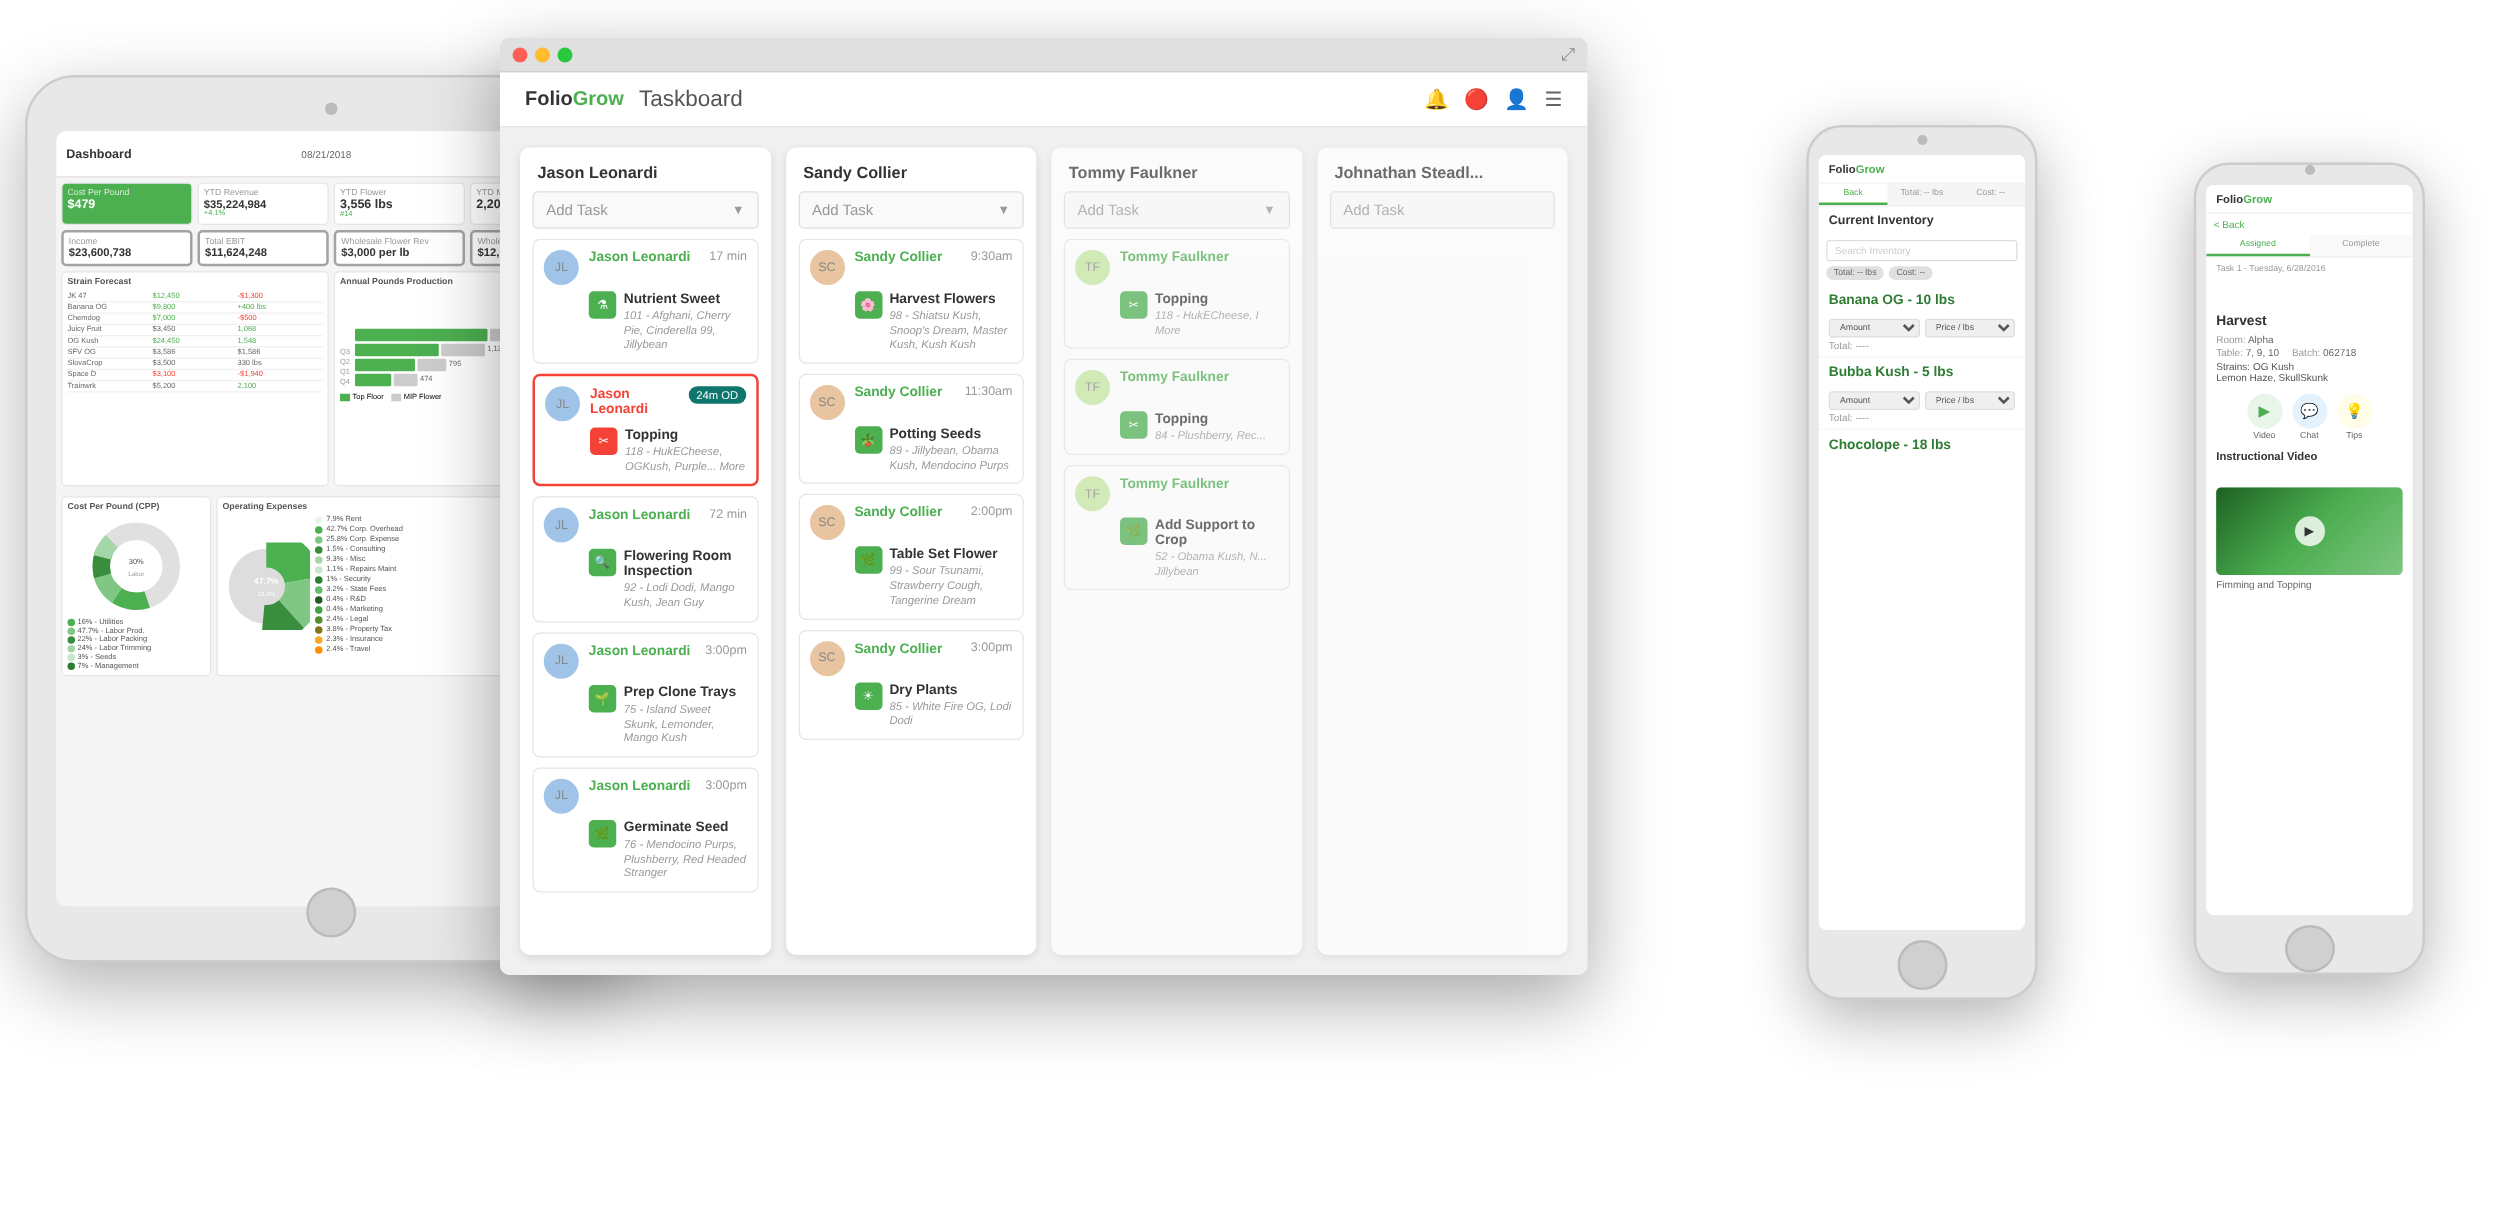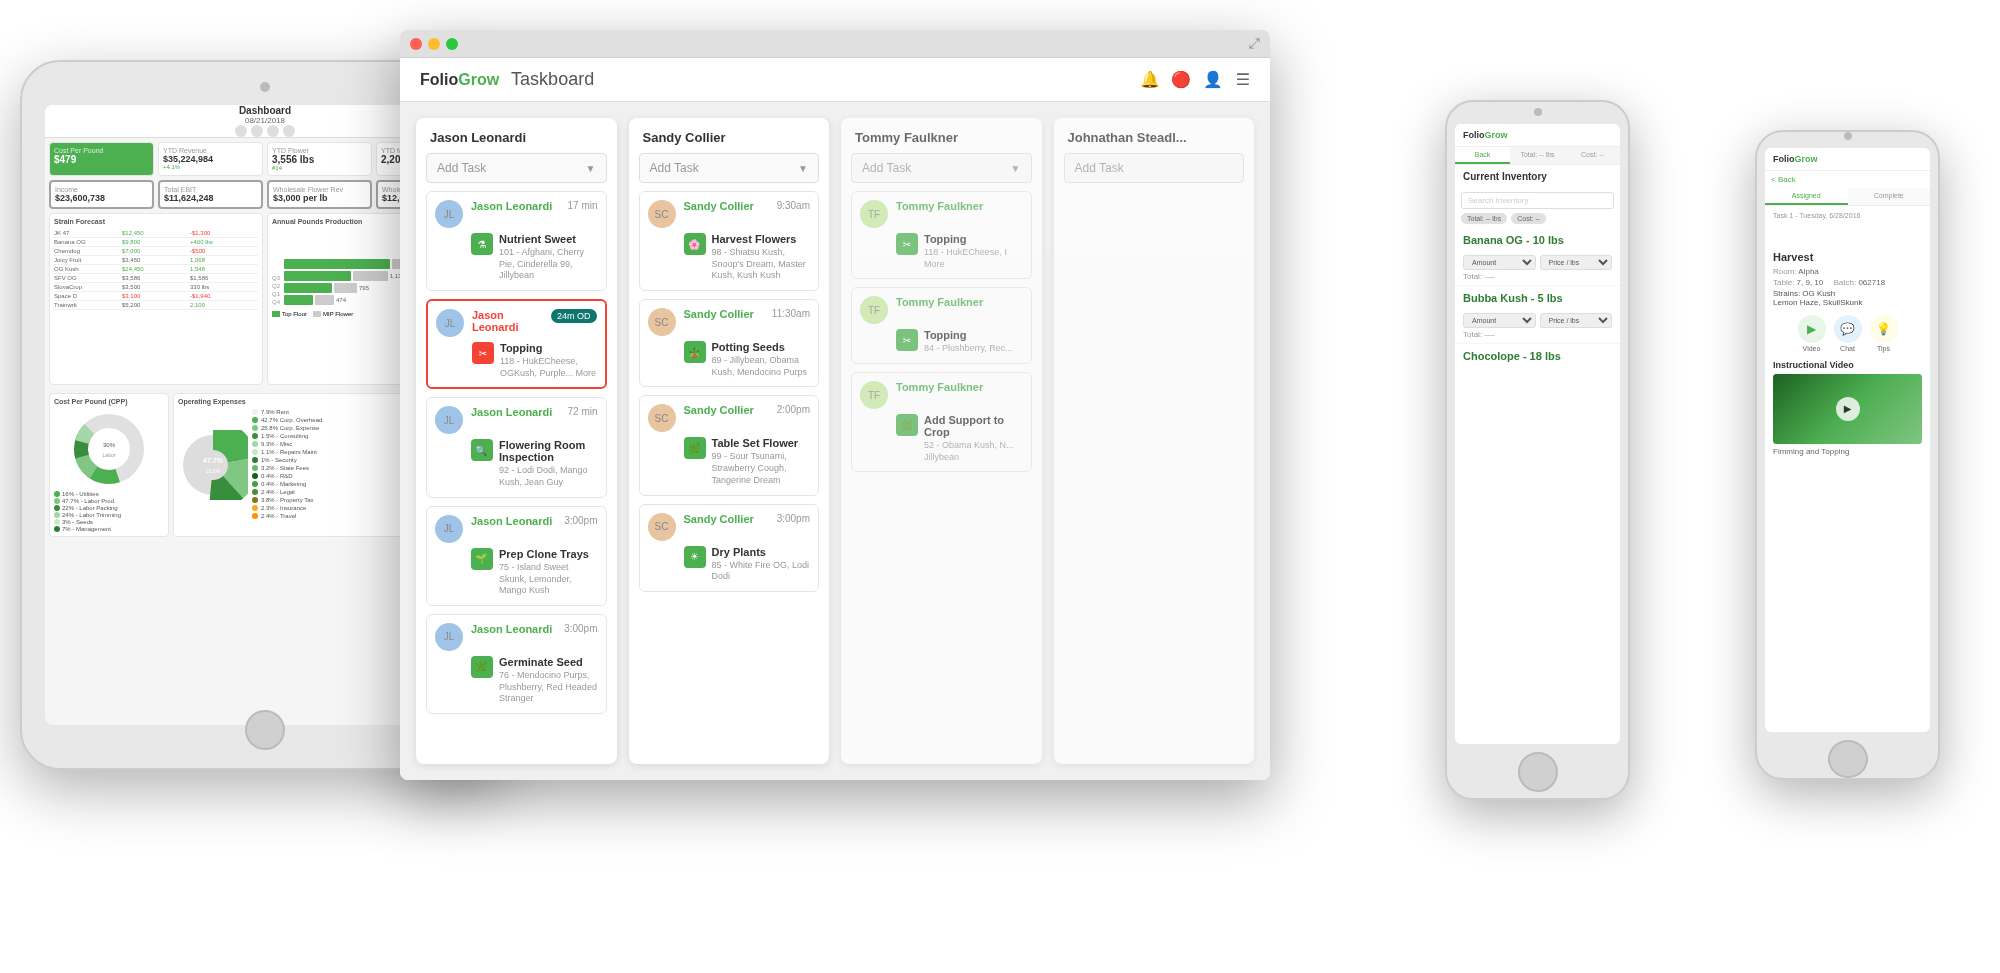"Dashboard" .dash-header { flex-direction: column -> none; padding: 0 8px -> 12px 8px }
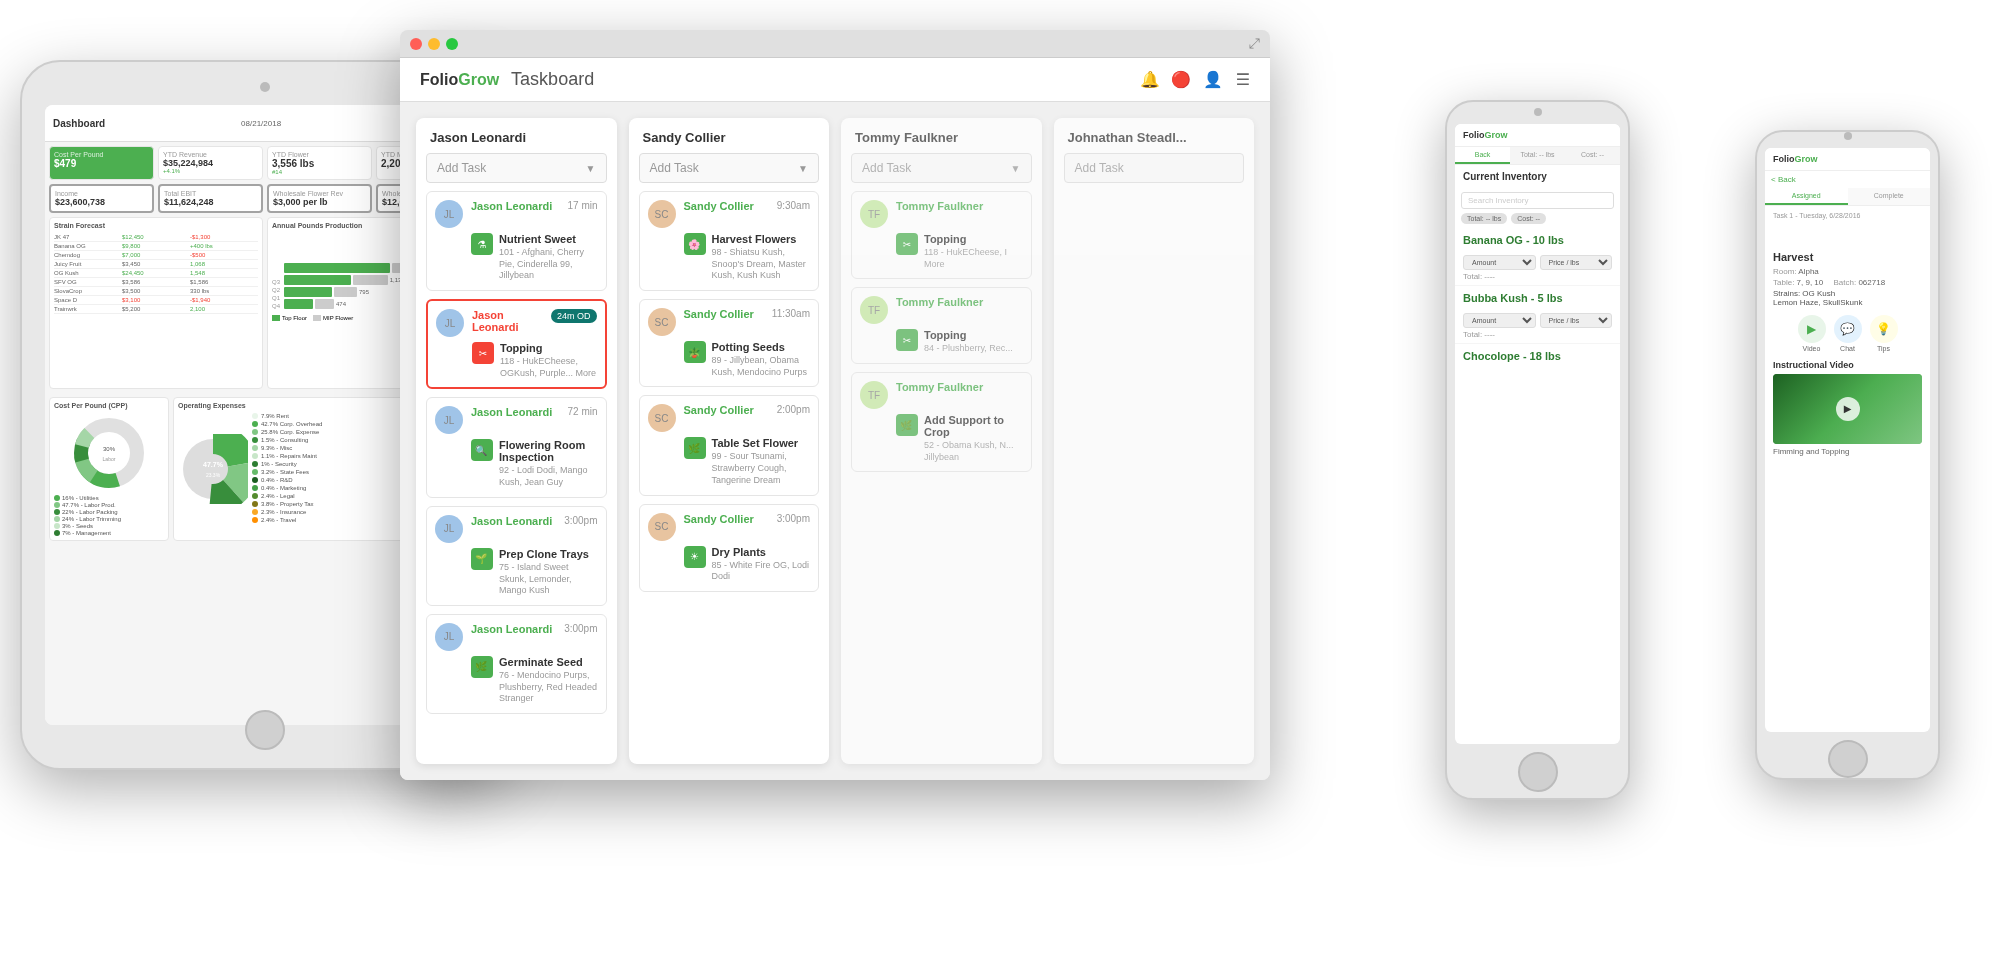"101 - Afghani, Cherry Pie," .task-strains { font-style: none -> italic }
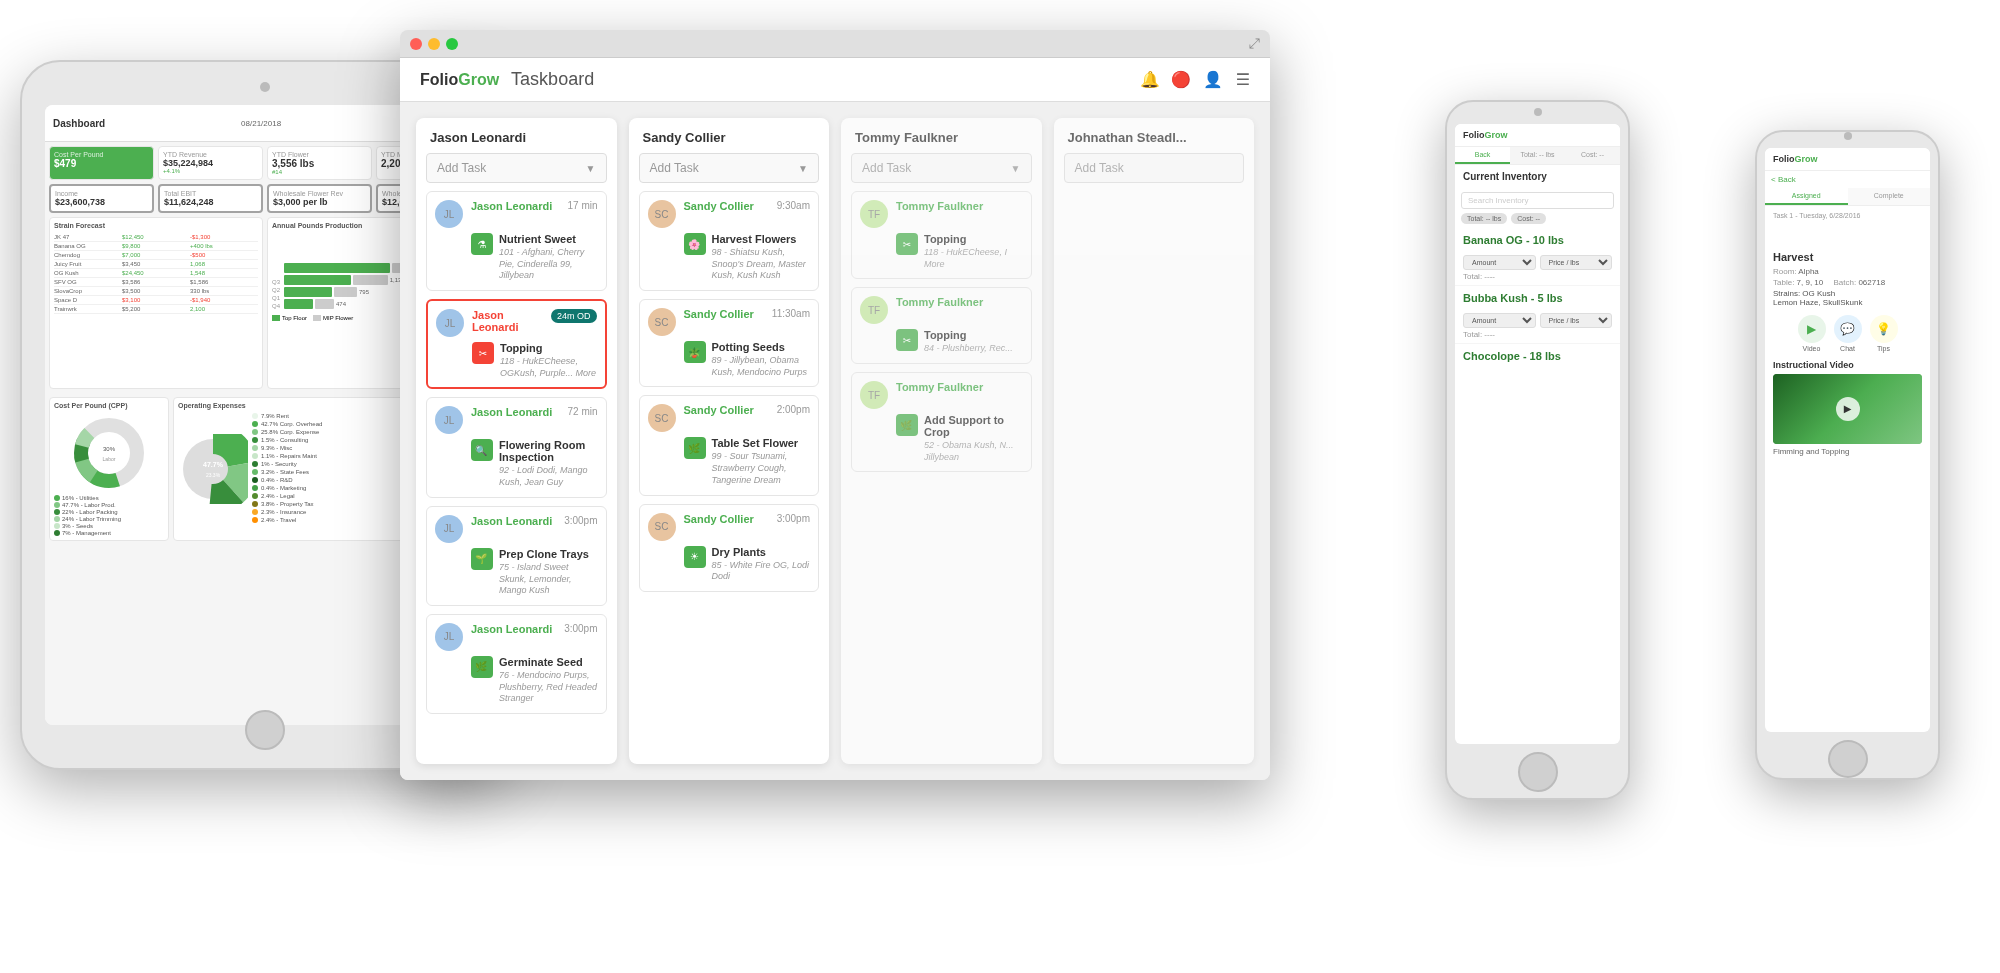"Instructional Video" .td-section-title { margin: 6px 0 4px -> 6px 0 20px }
